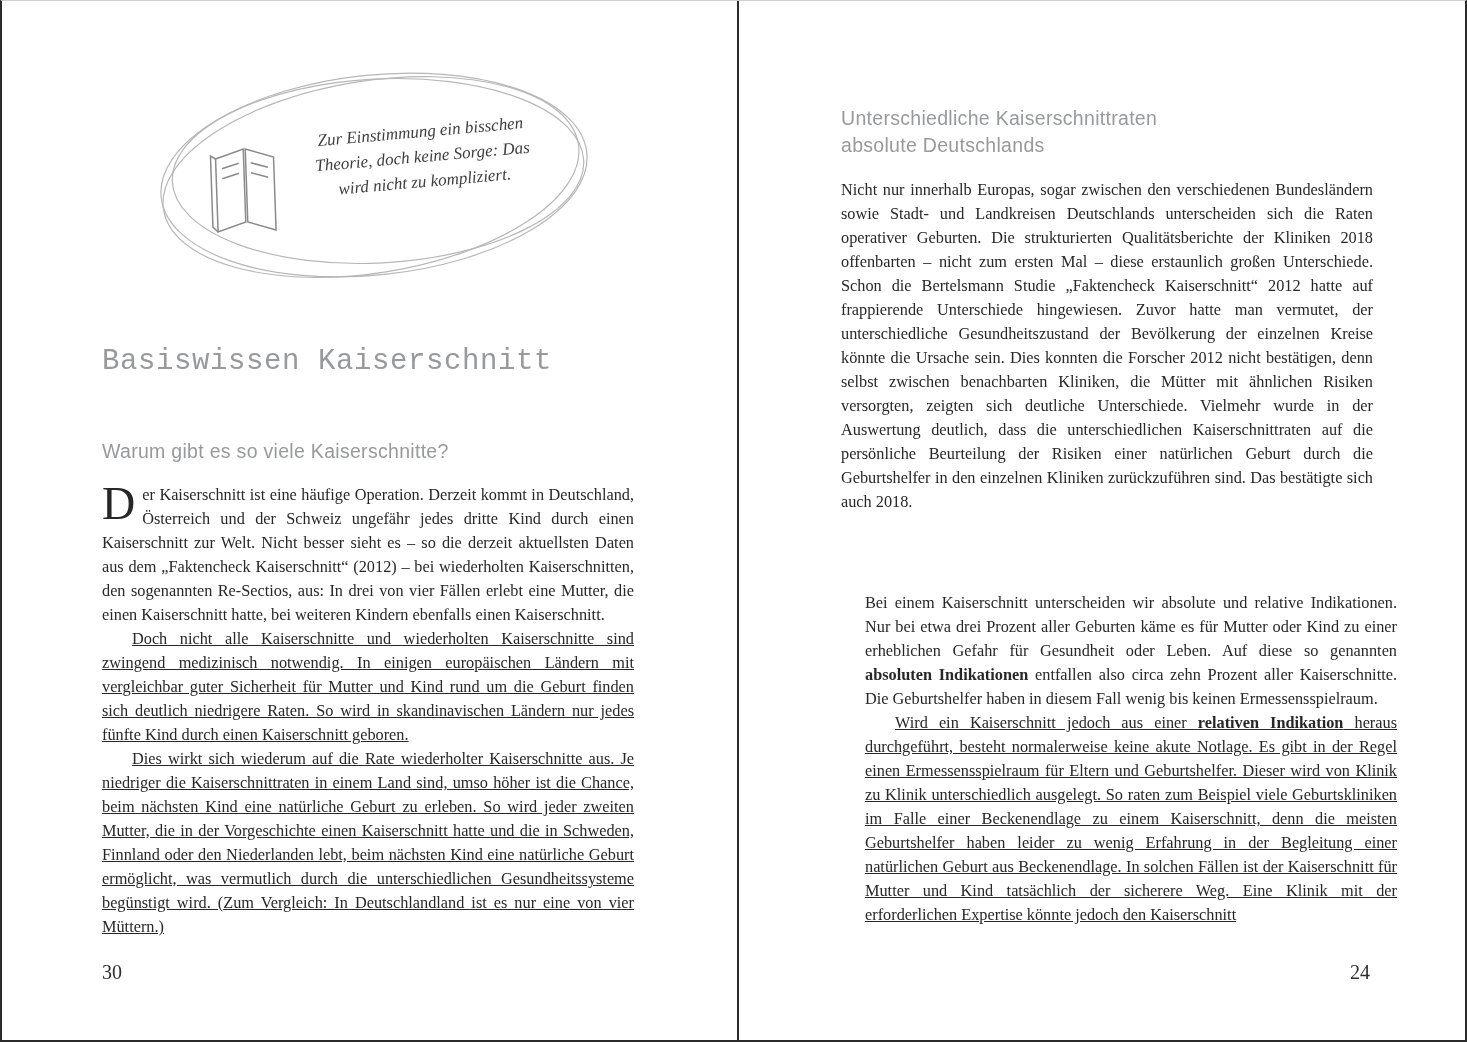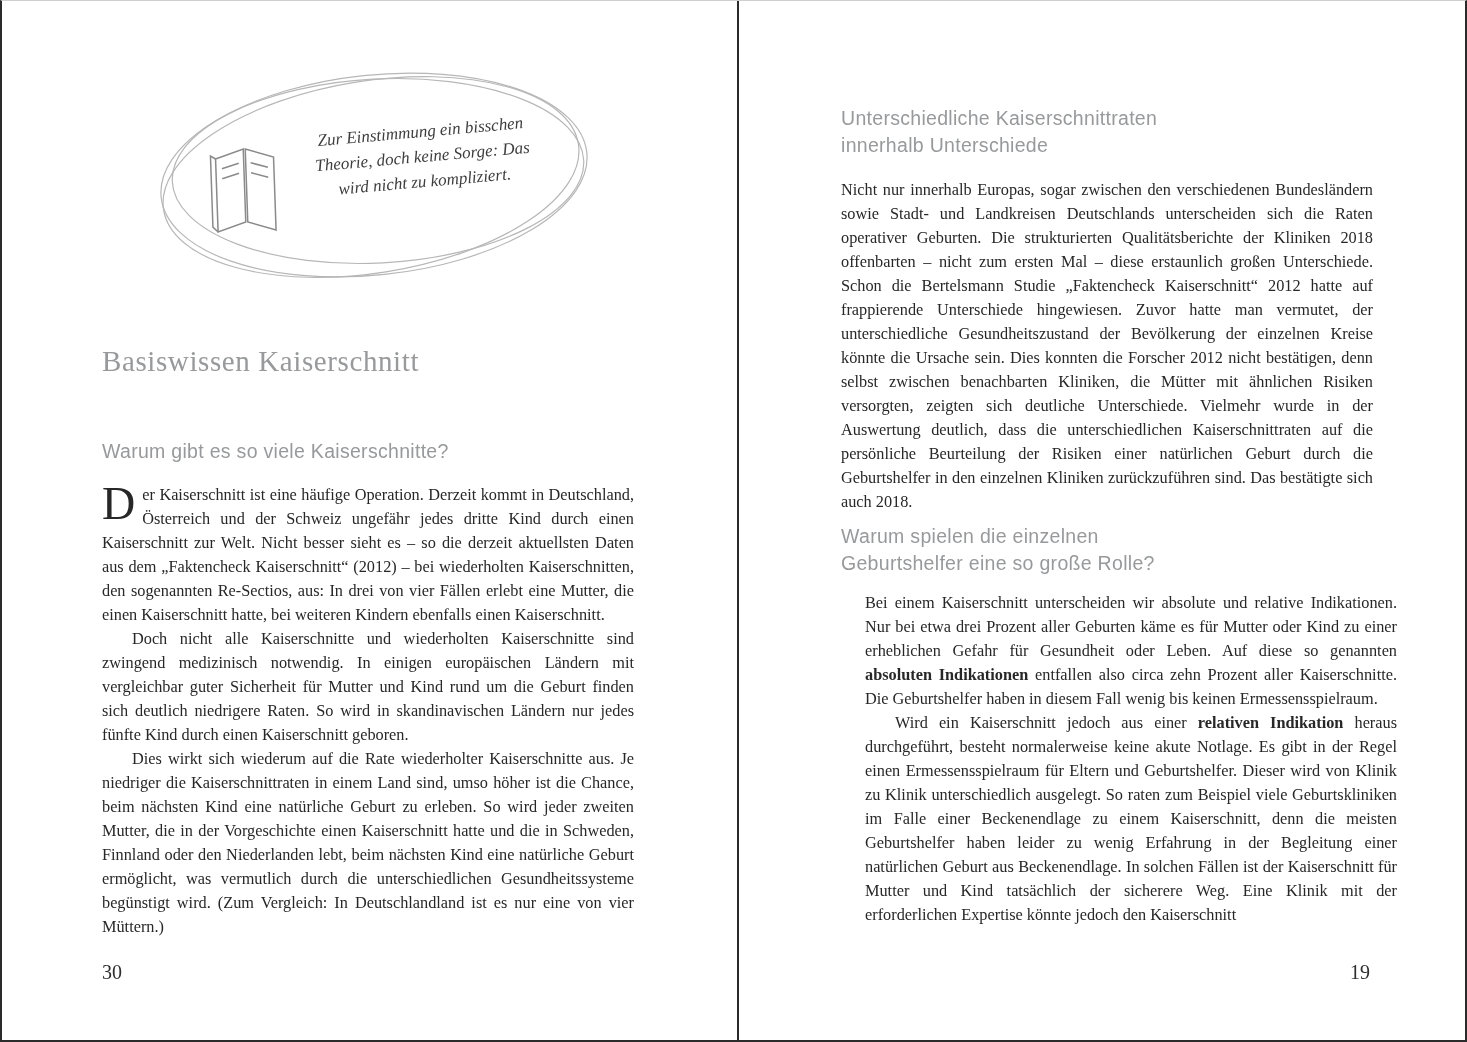"innerhalb Unterschiede" div { text: innerhalb Unterschiede -> absolute Deutschlands }
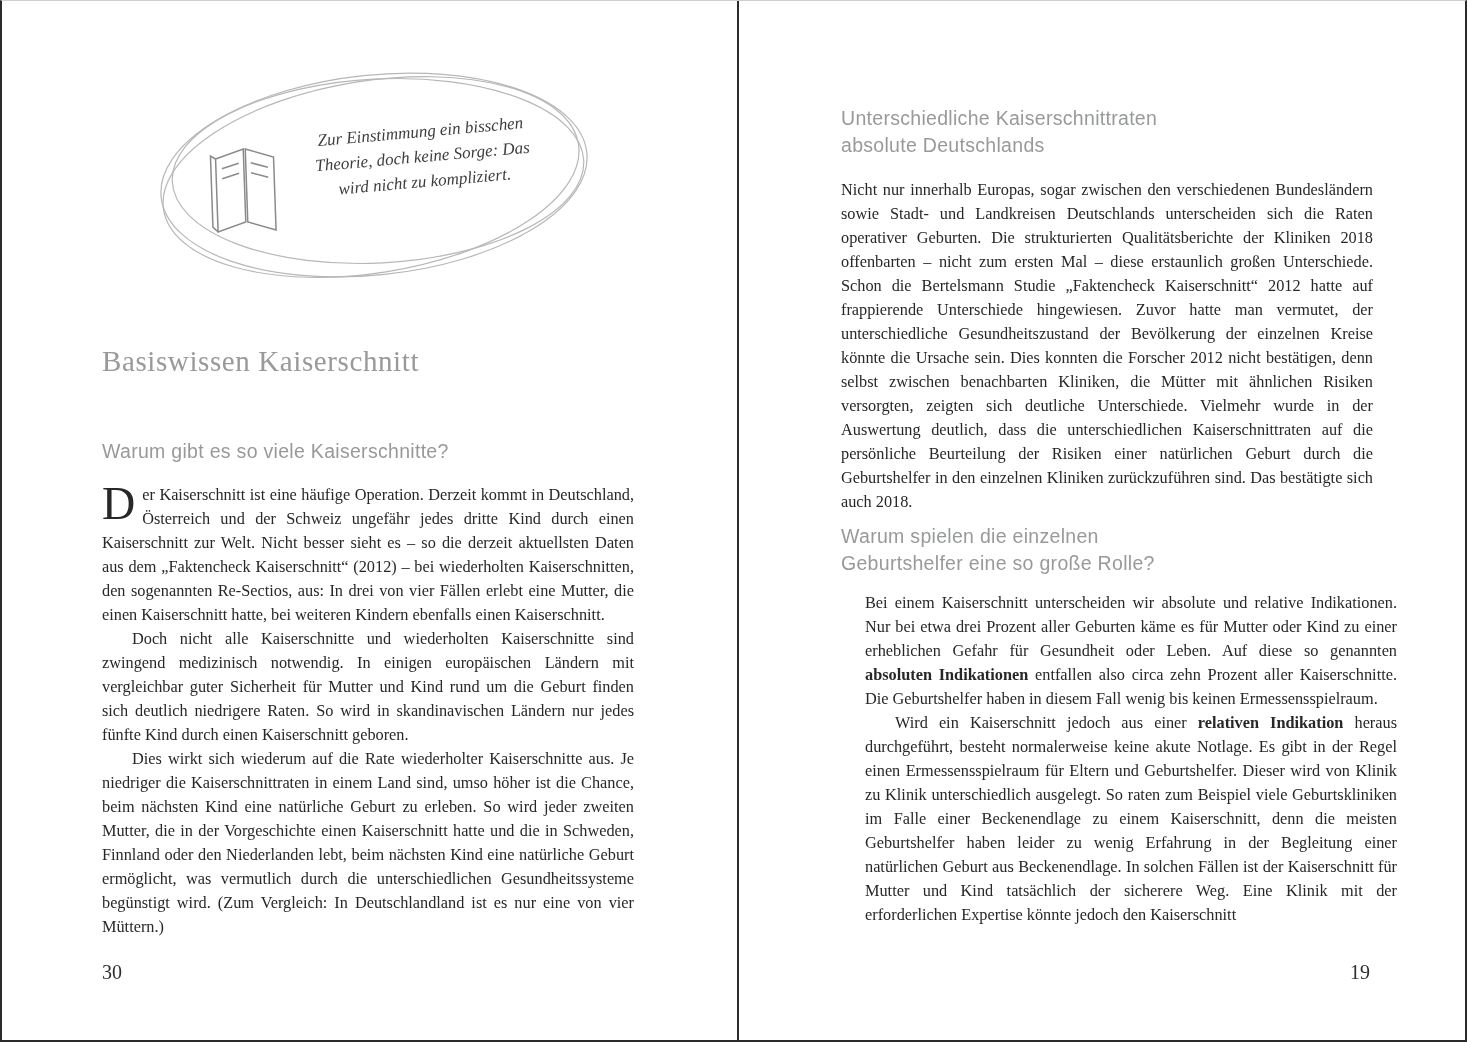"Basiswissen Kaiserschnitt" .doc-title { font-family: Liberation Serif, serif -> Liberation Mono, monospace }
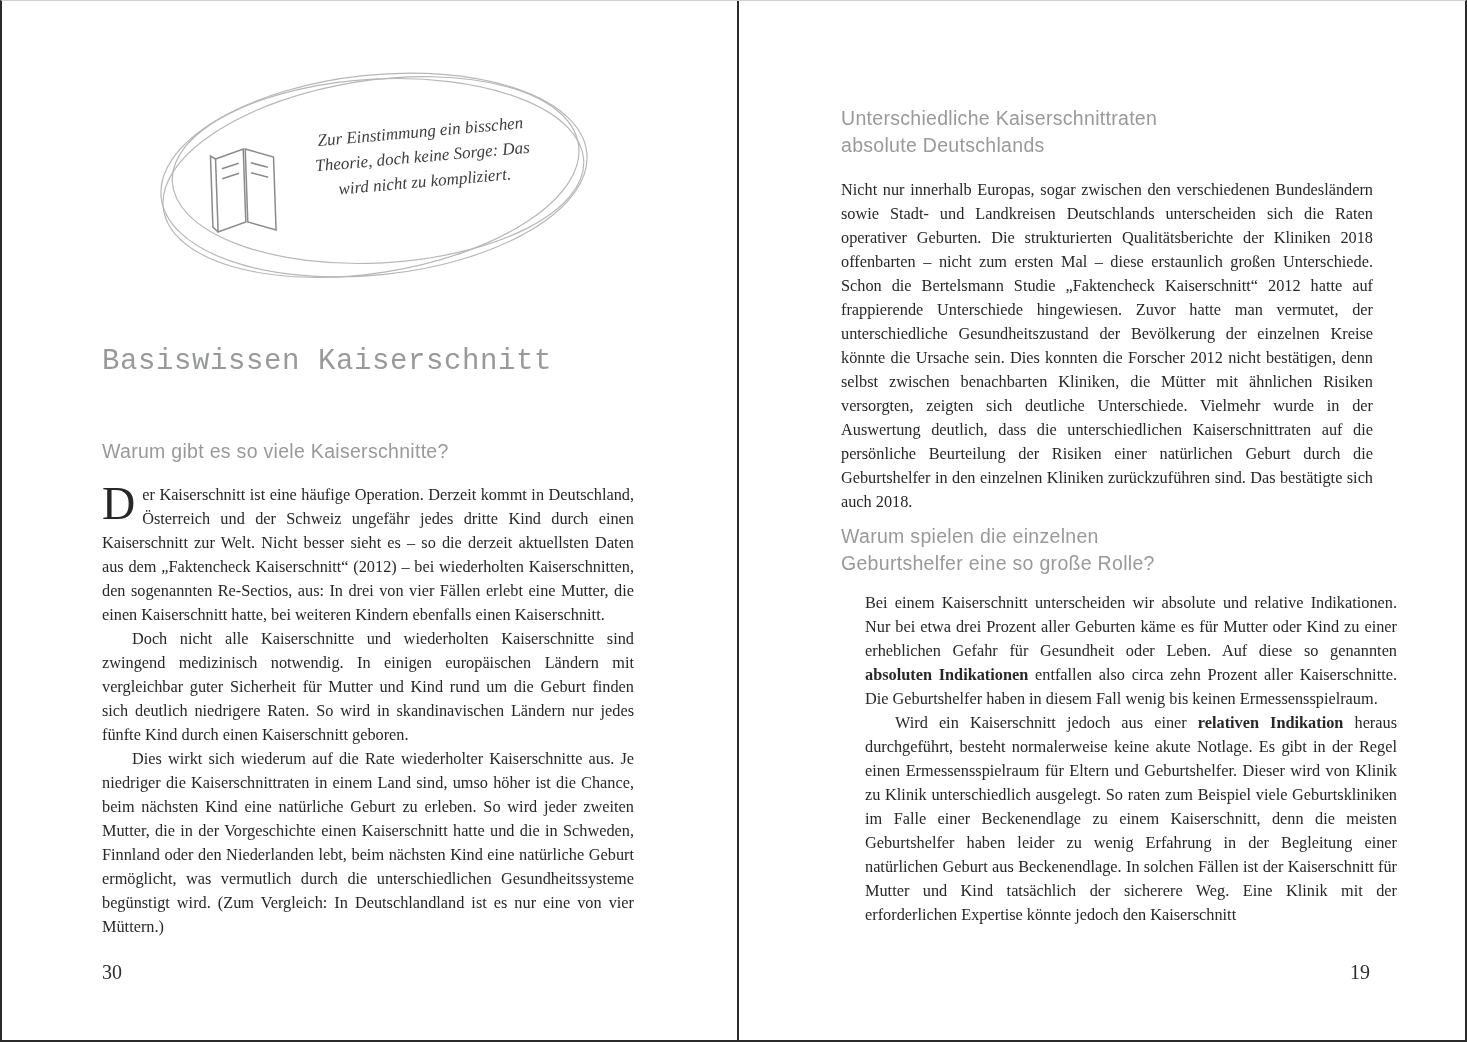"Warum spielen die einzelnen" div.subhead { html: <div> <div>Warum spielen die einzelnen</div> <div>Geburtshelfer eine so große Rolle?</div> </div> -> none }
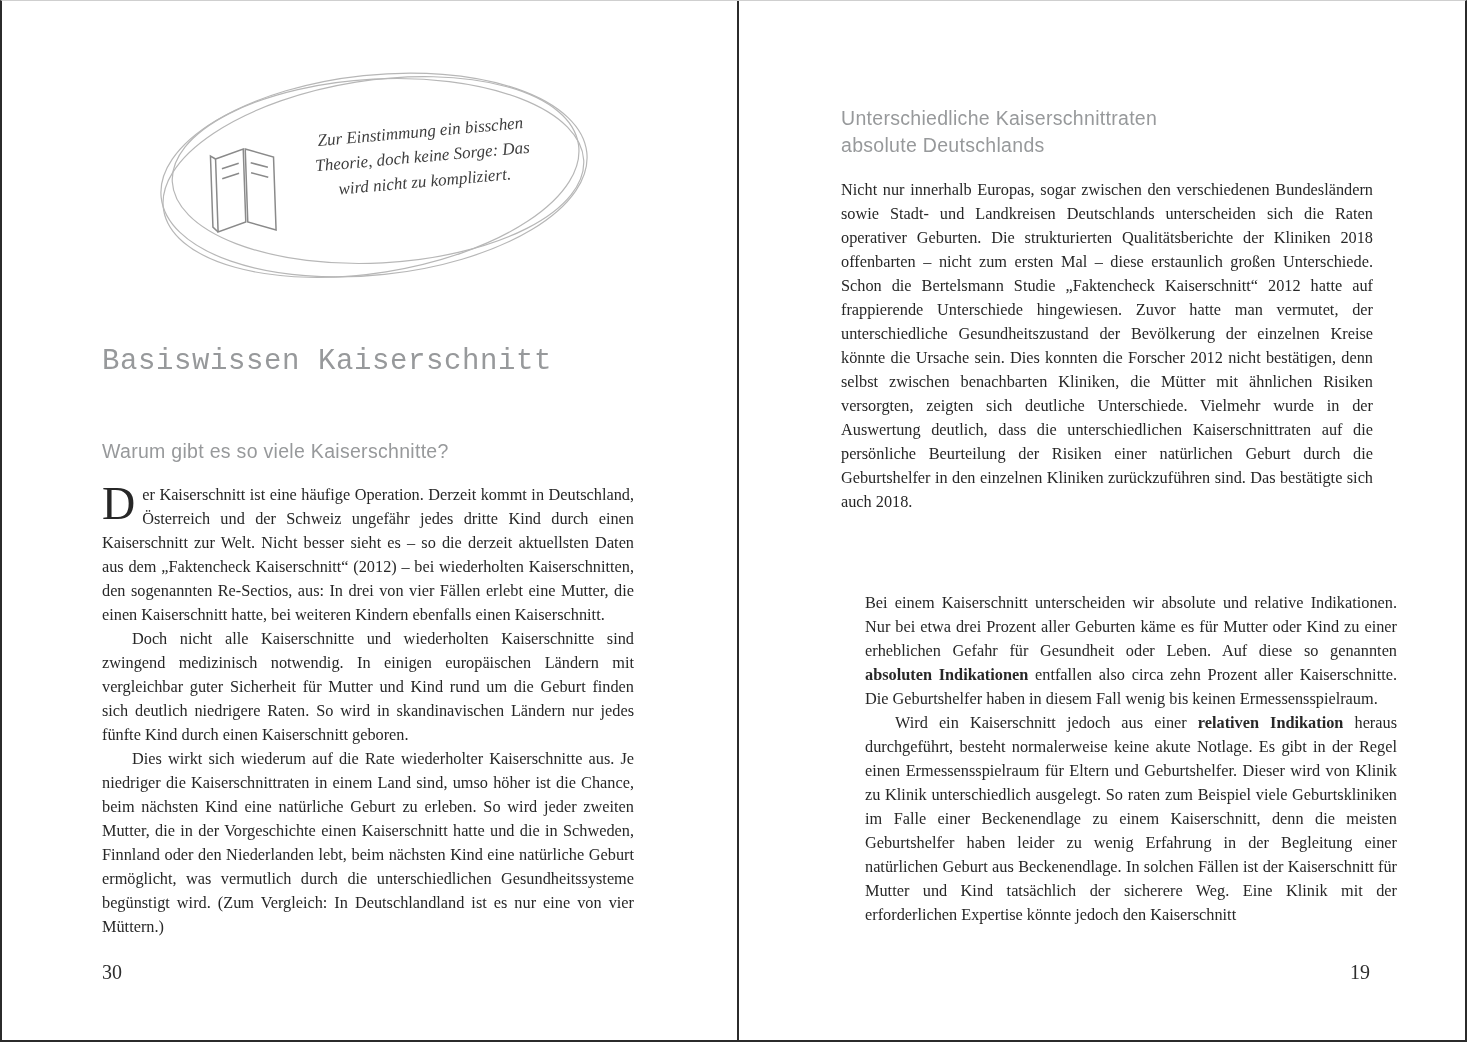"Doch nicht alle Kaiserschnitte und" .body-col p.indent { text-decoration: none -> underline }
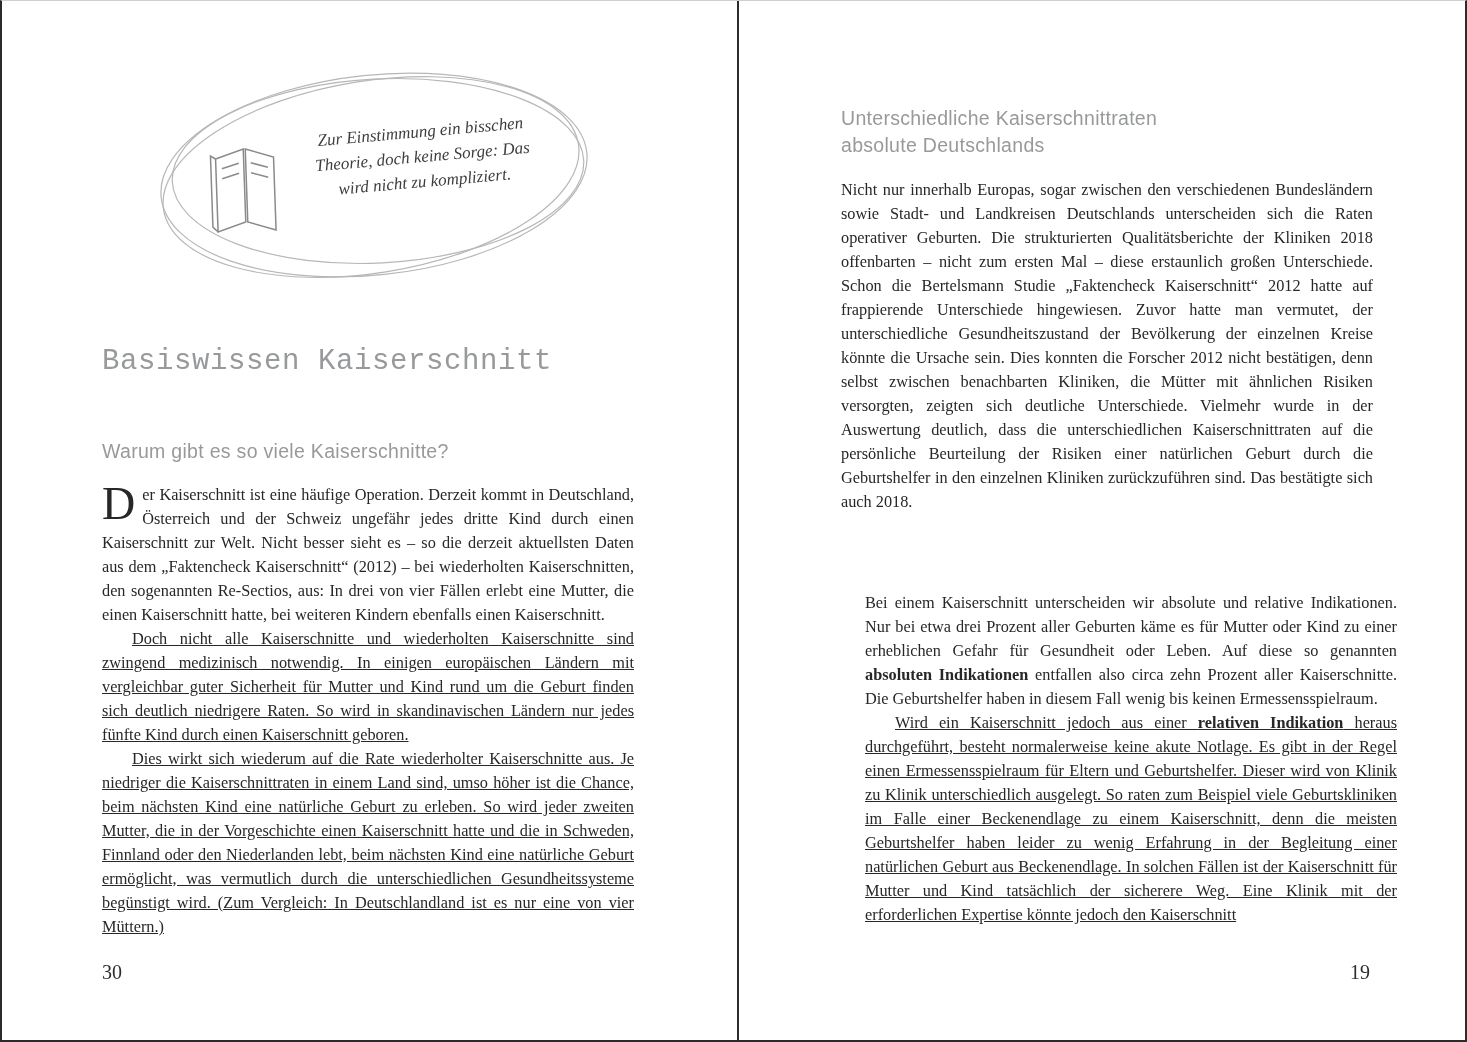"19" div.pagenum { text: 19 -> 24 }
